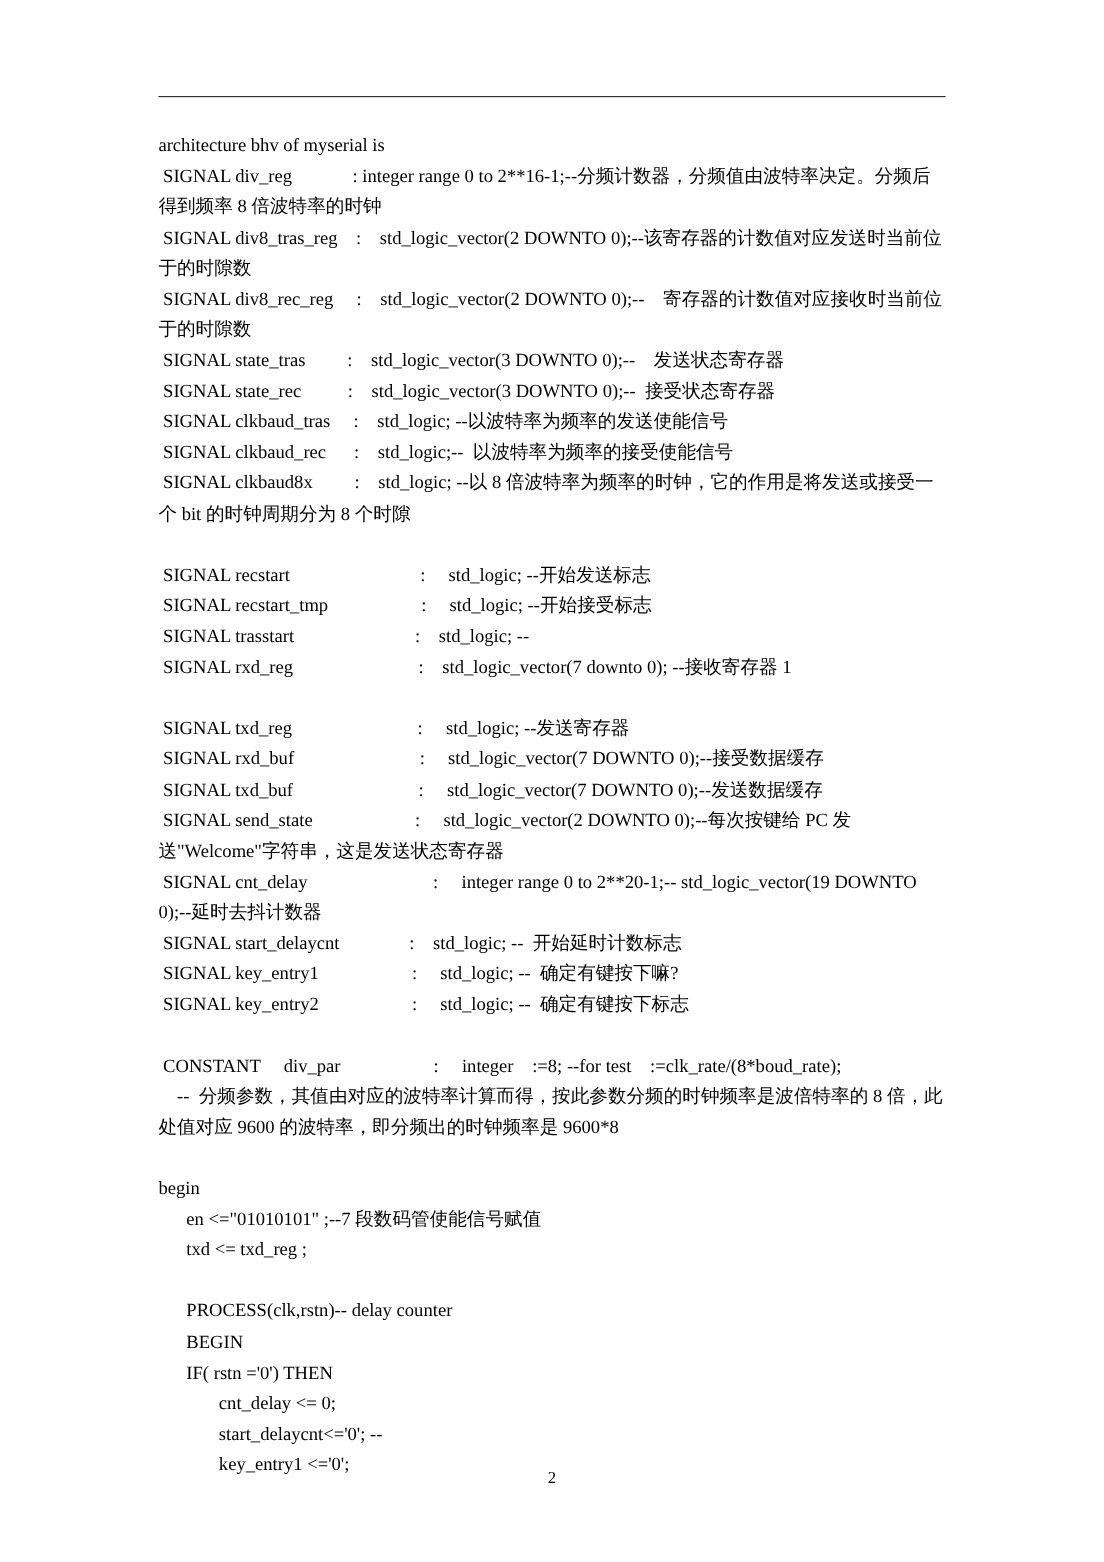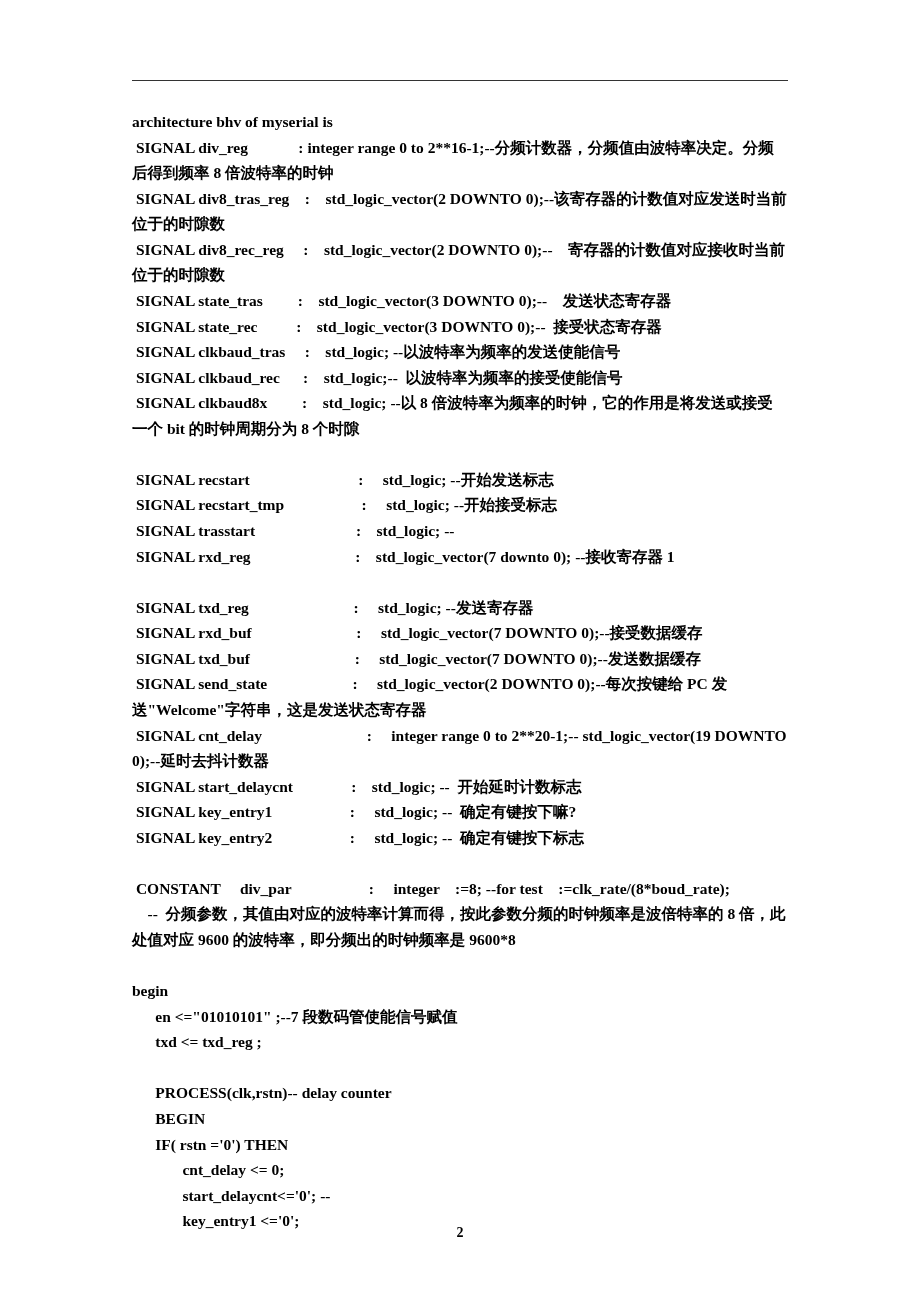"architecture bhv of myserial is" .page { font-weight: bold -> none }
